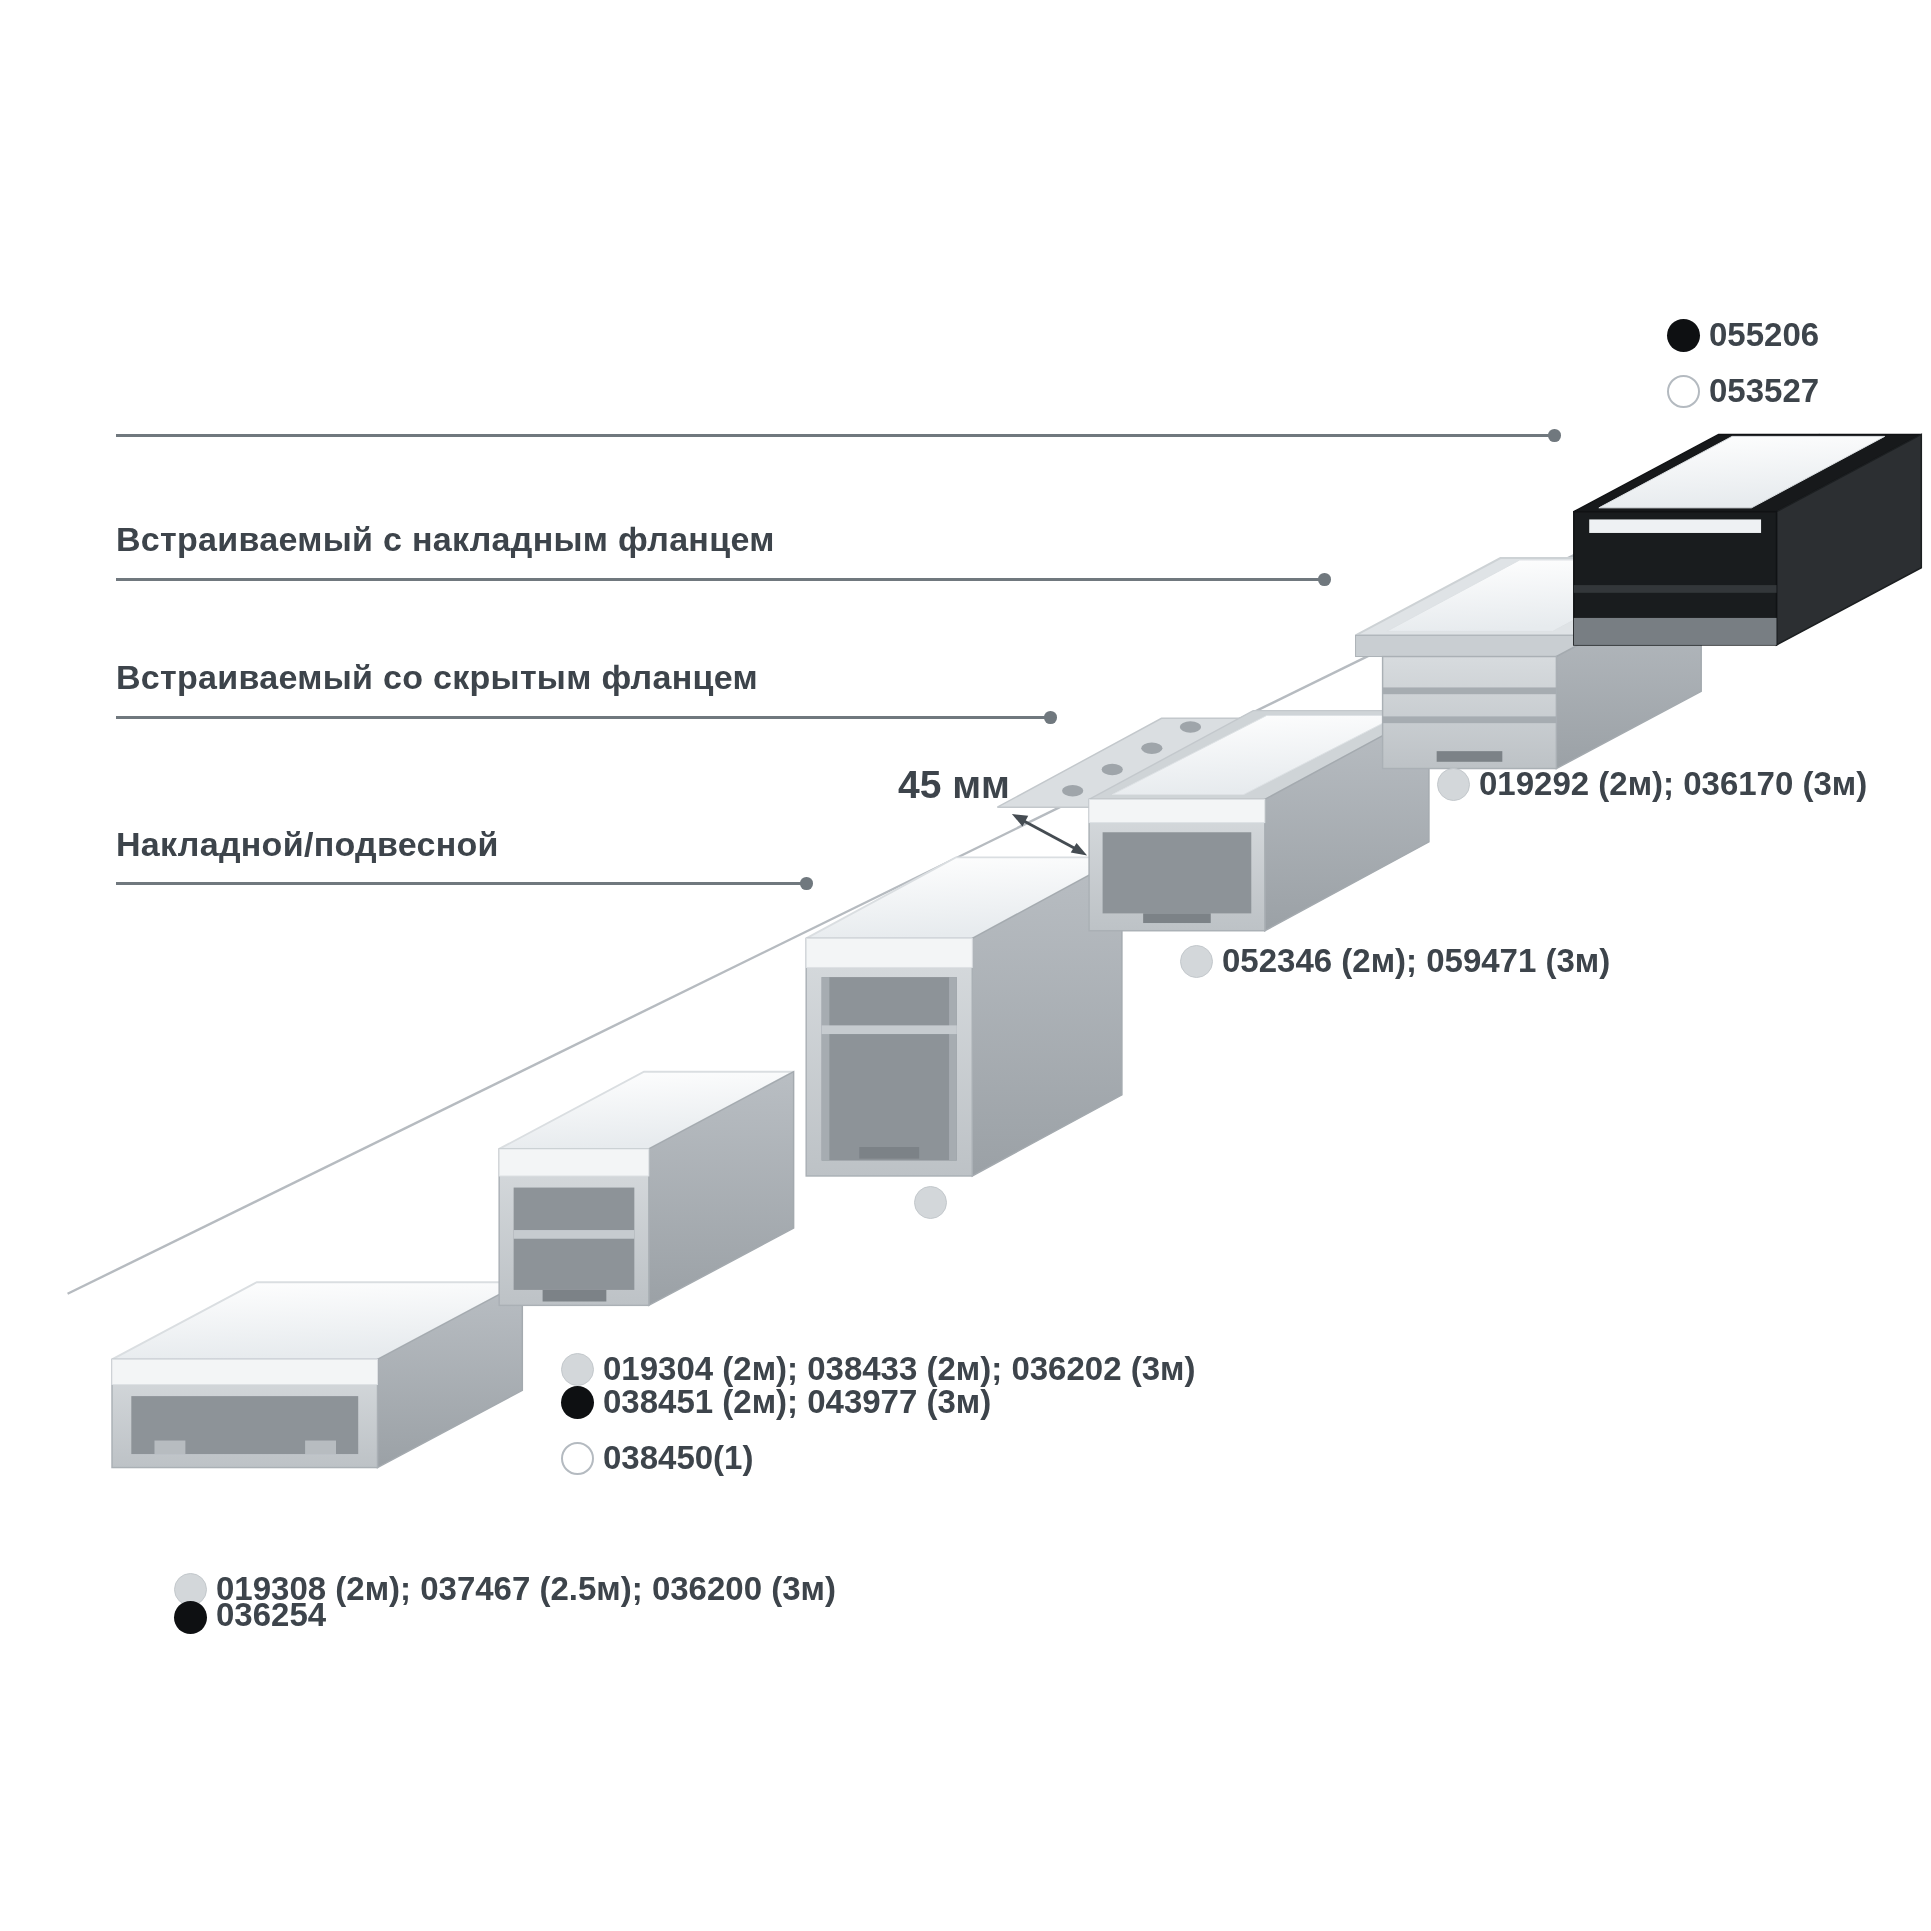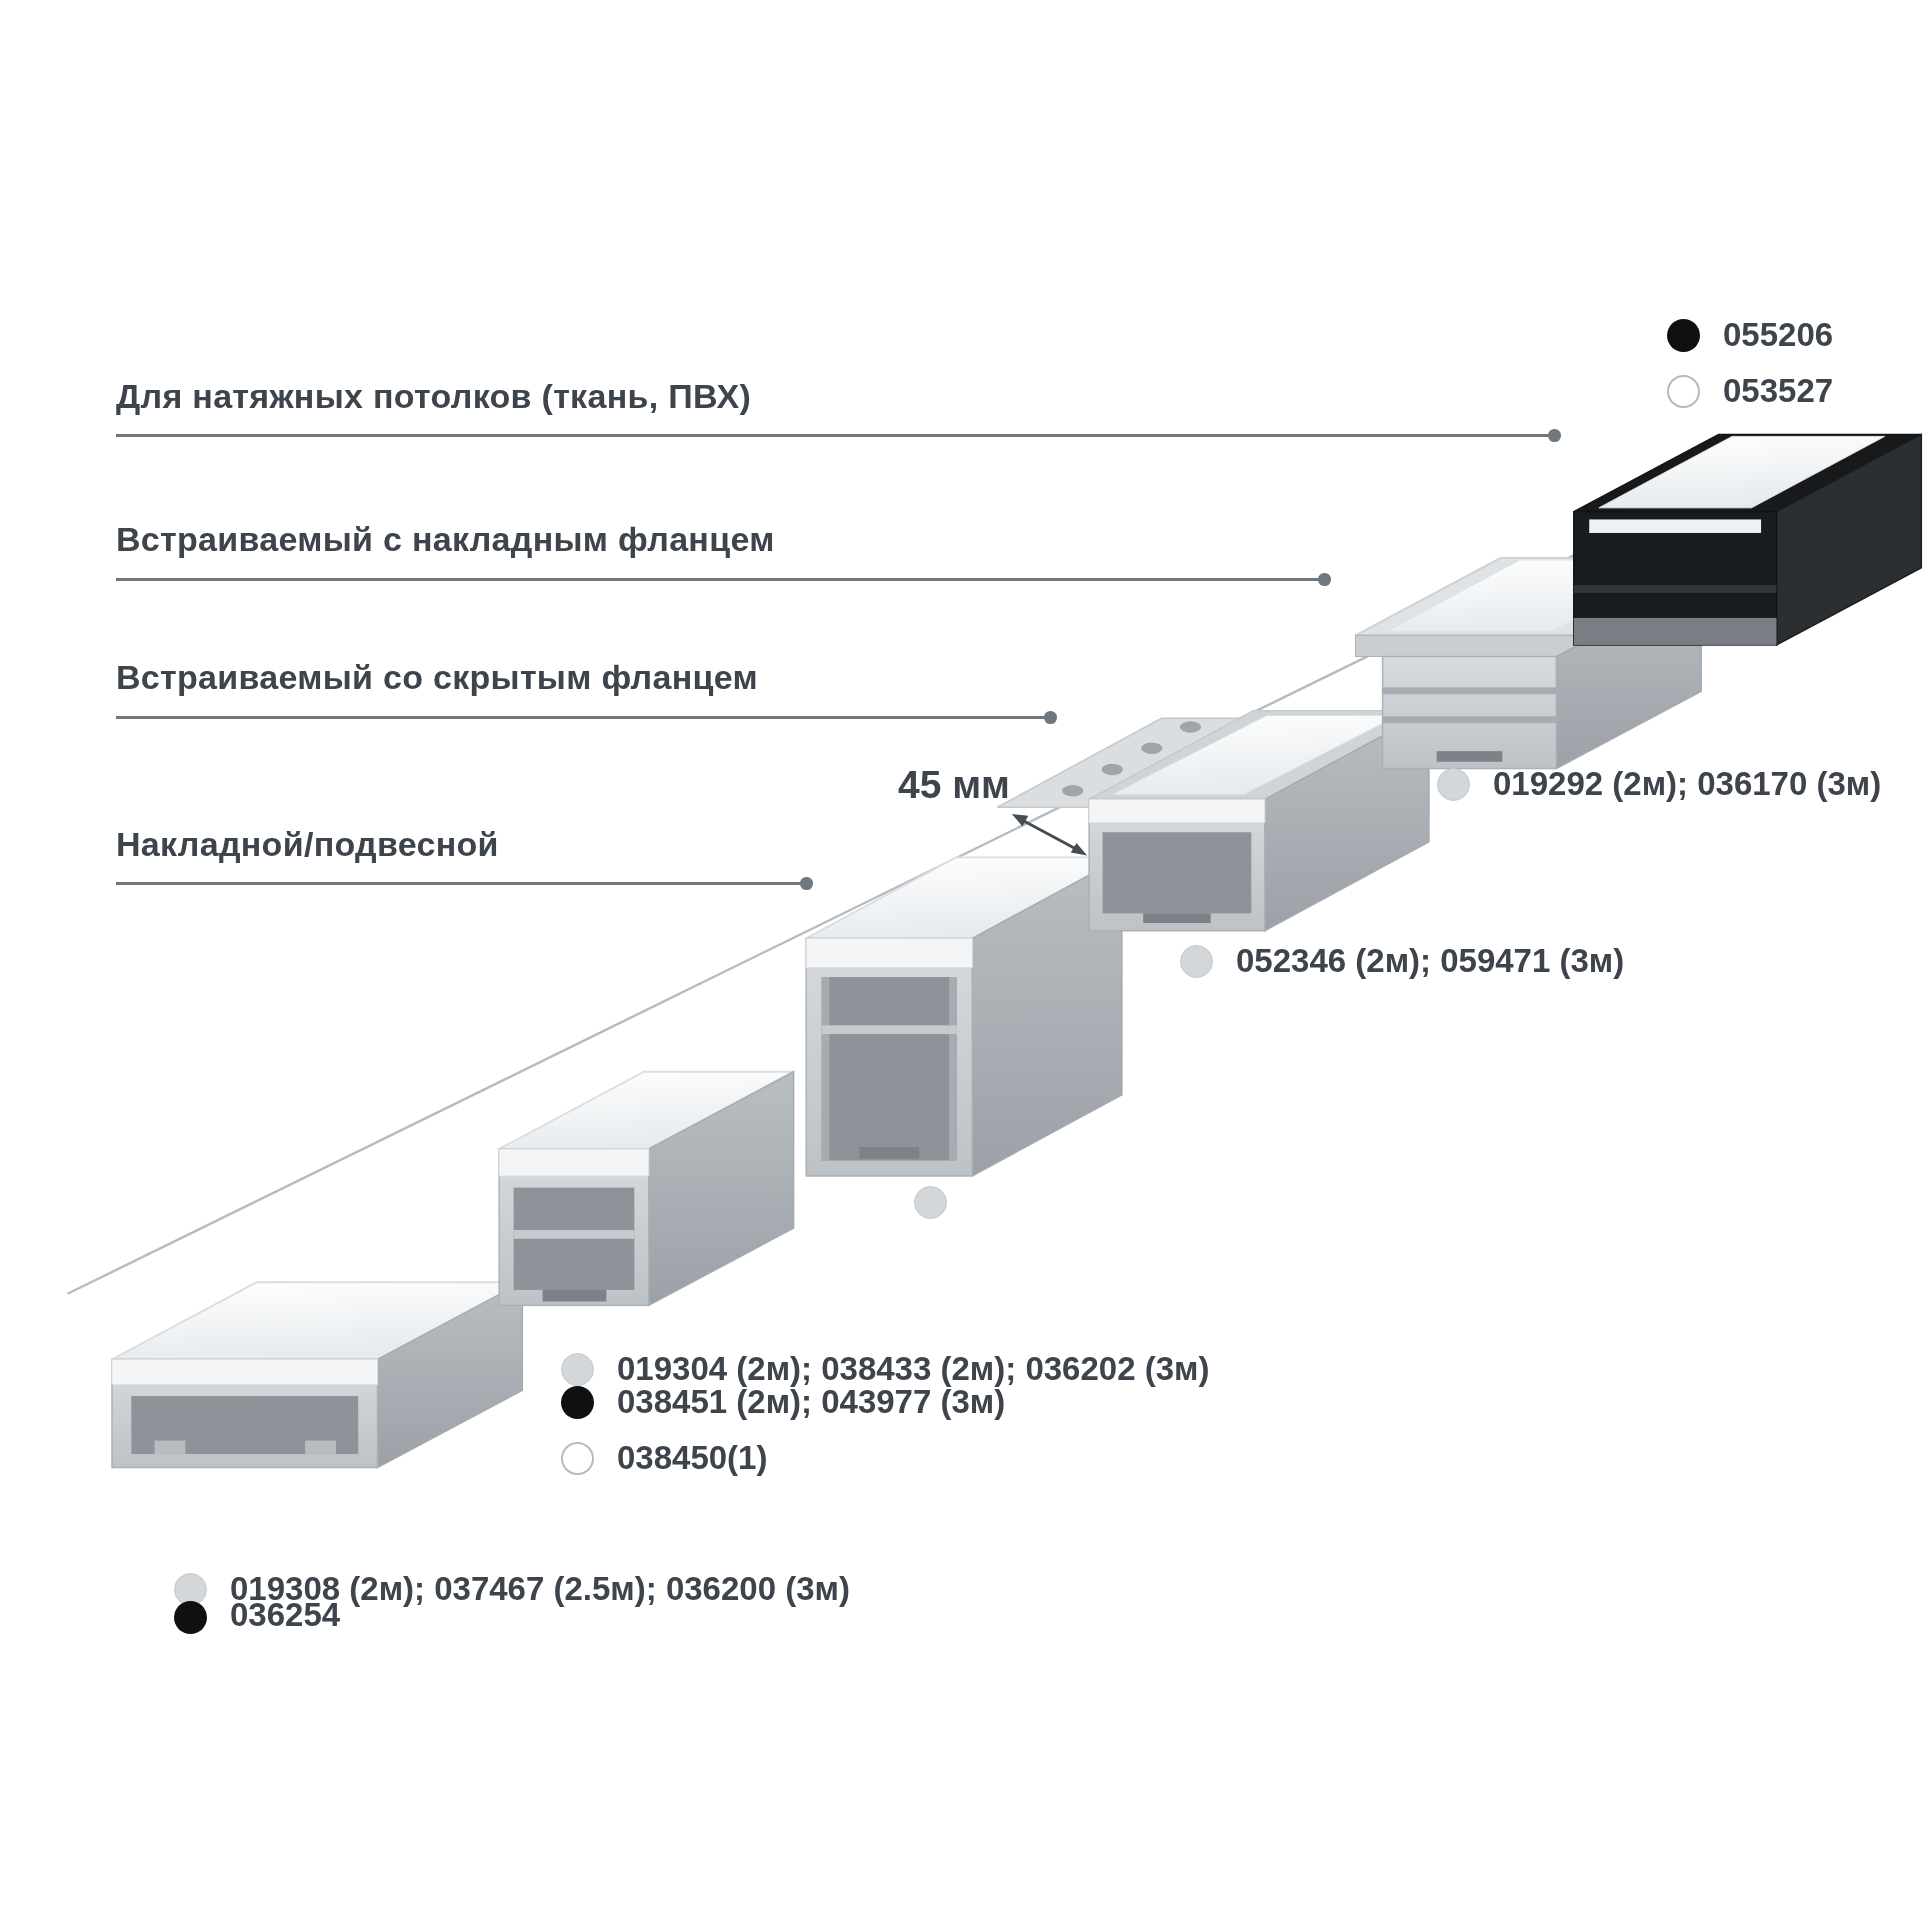"055206" .code-row { gap: 23px -> 9px }
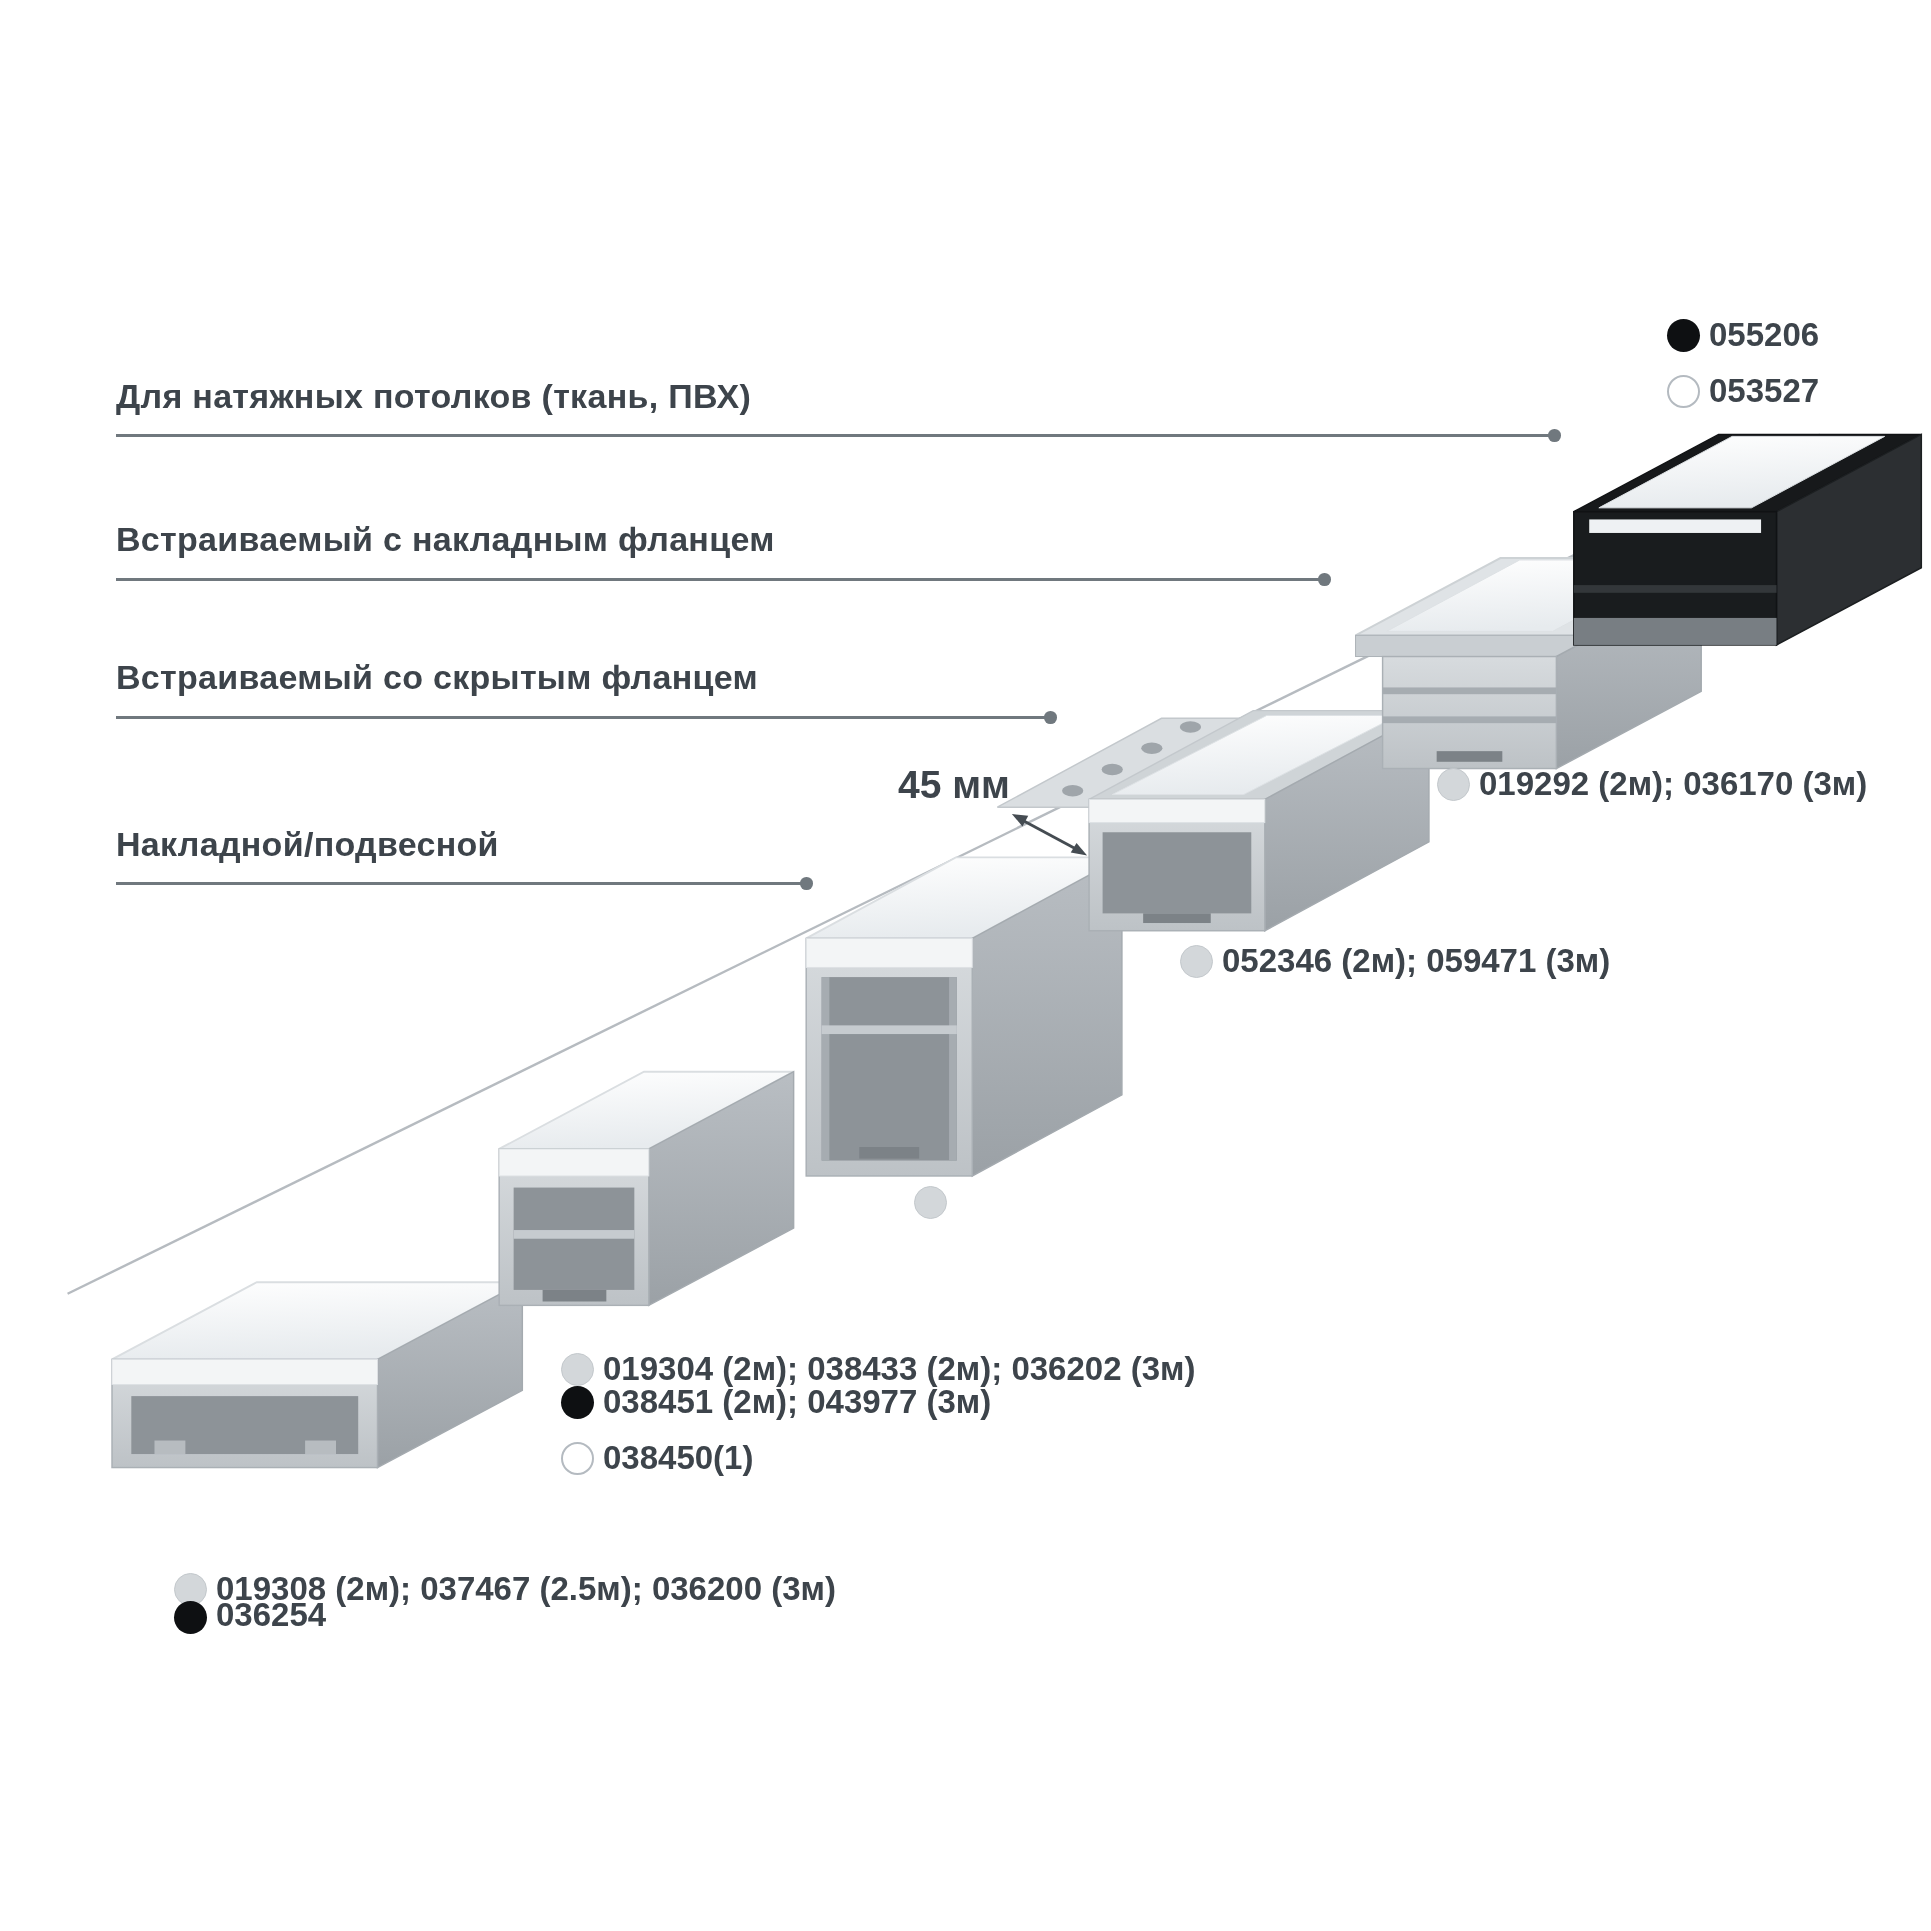"Для натяжных потолков (ткань, ПВХ)" div.cat-text { html: <div>Для натяжных потолков (ткань, ПВХ)</div> -> none }
